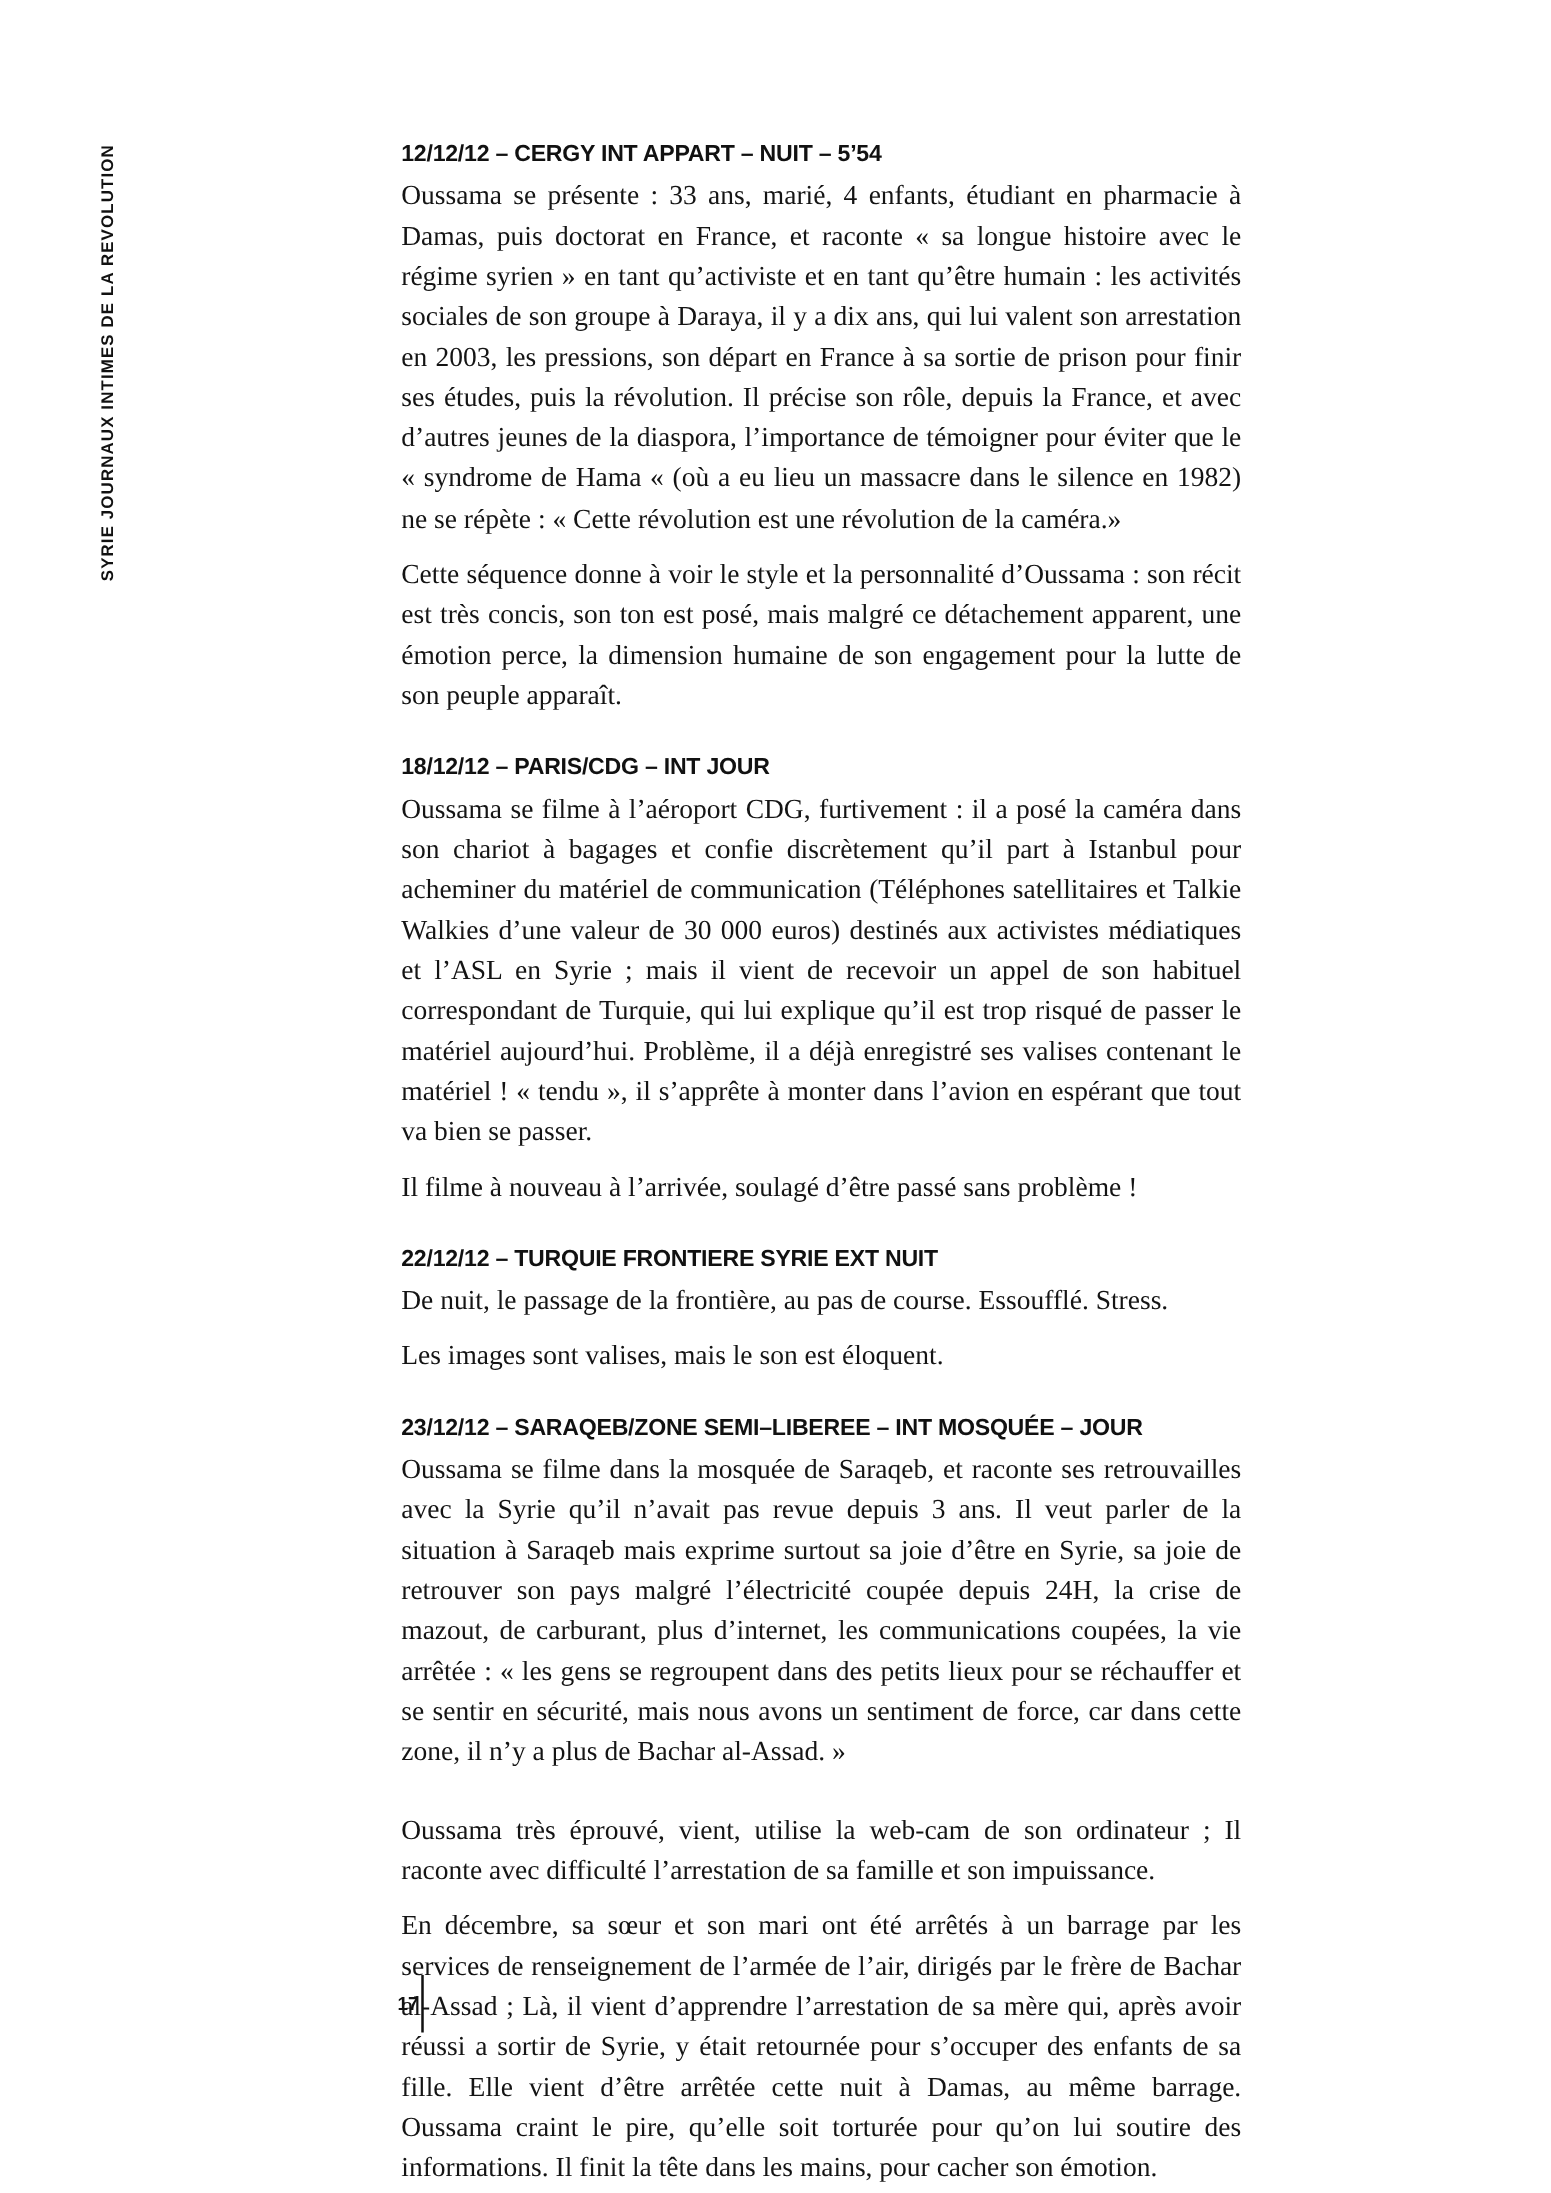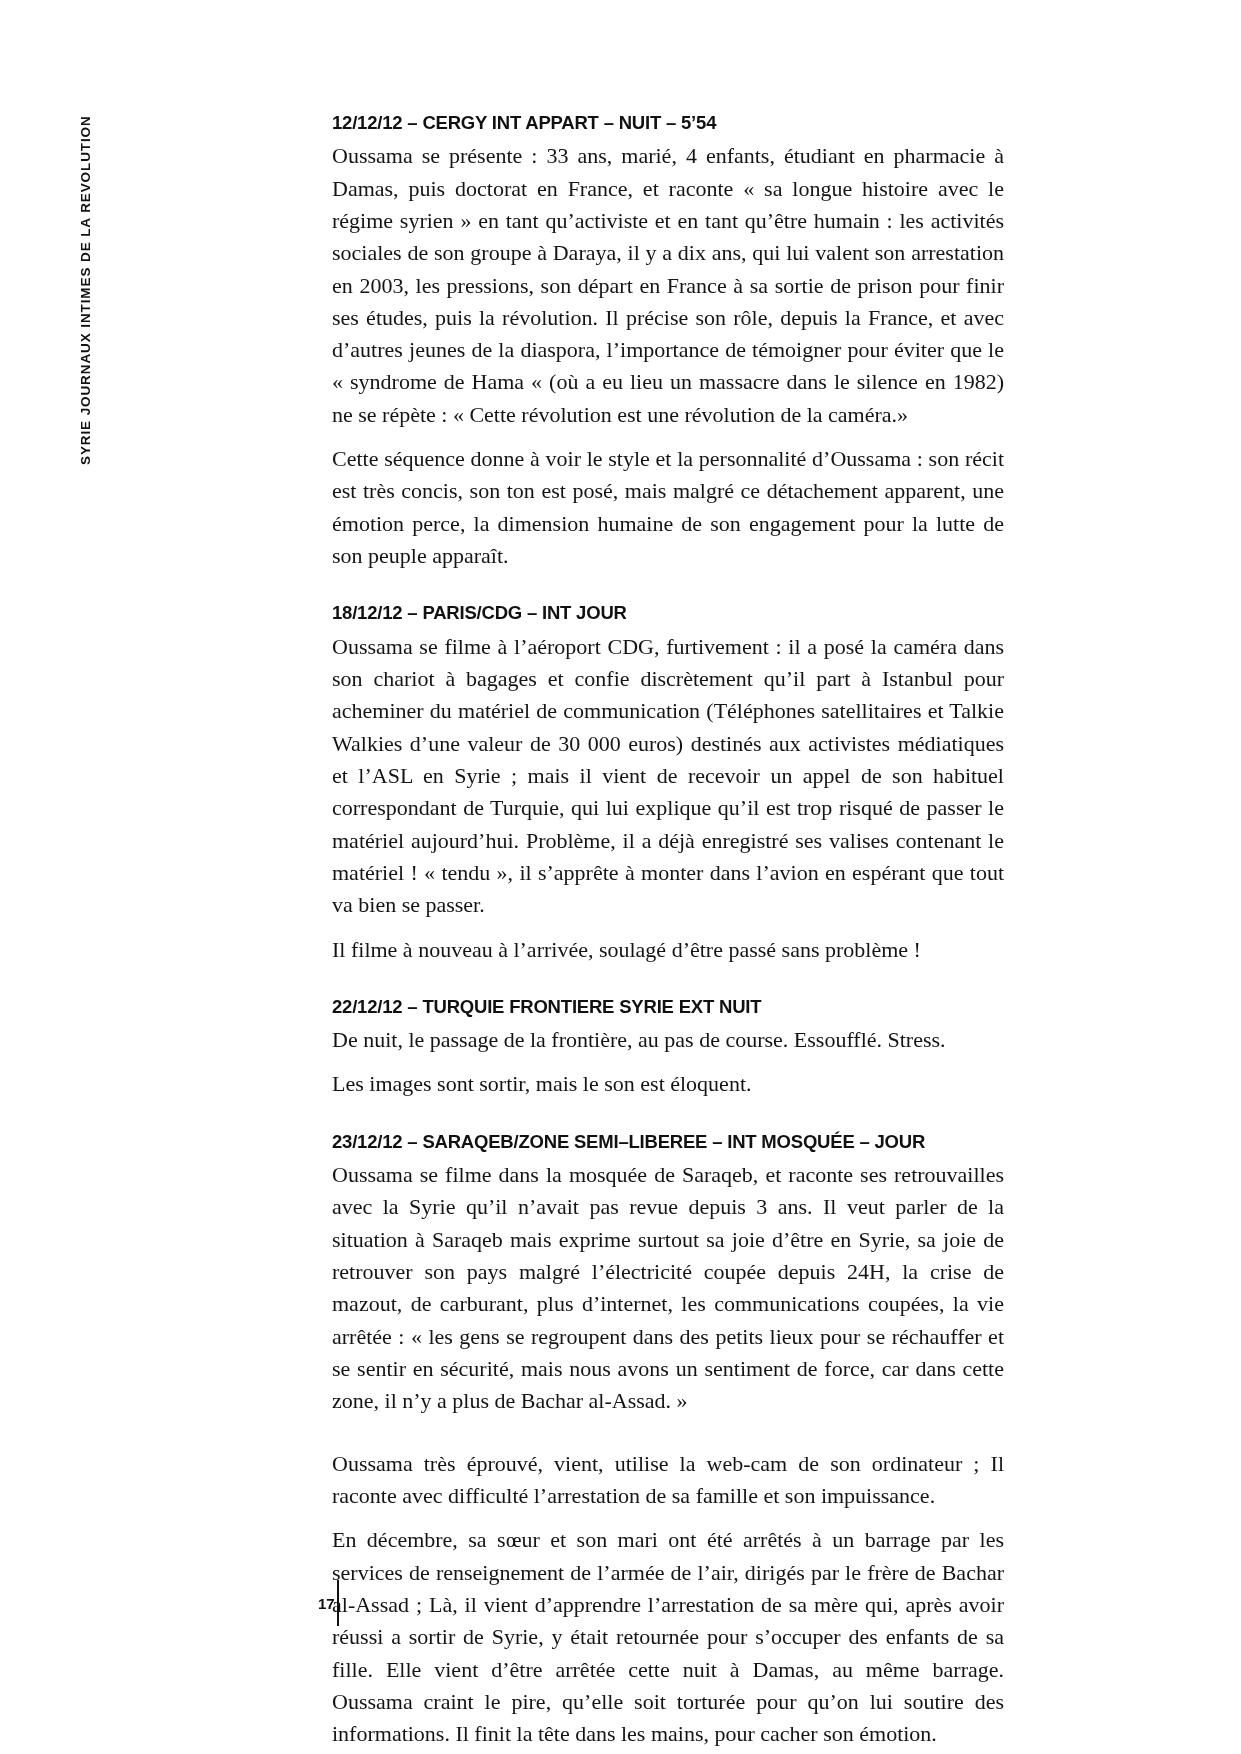"12/12/12 – CERGY INT APPART" .content { left: 332px -> 321px }
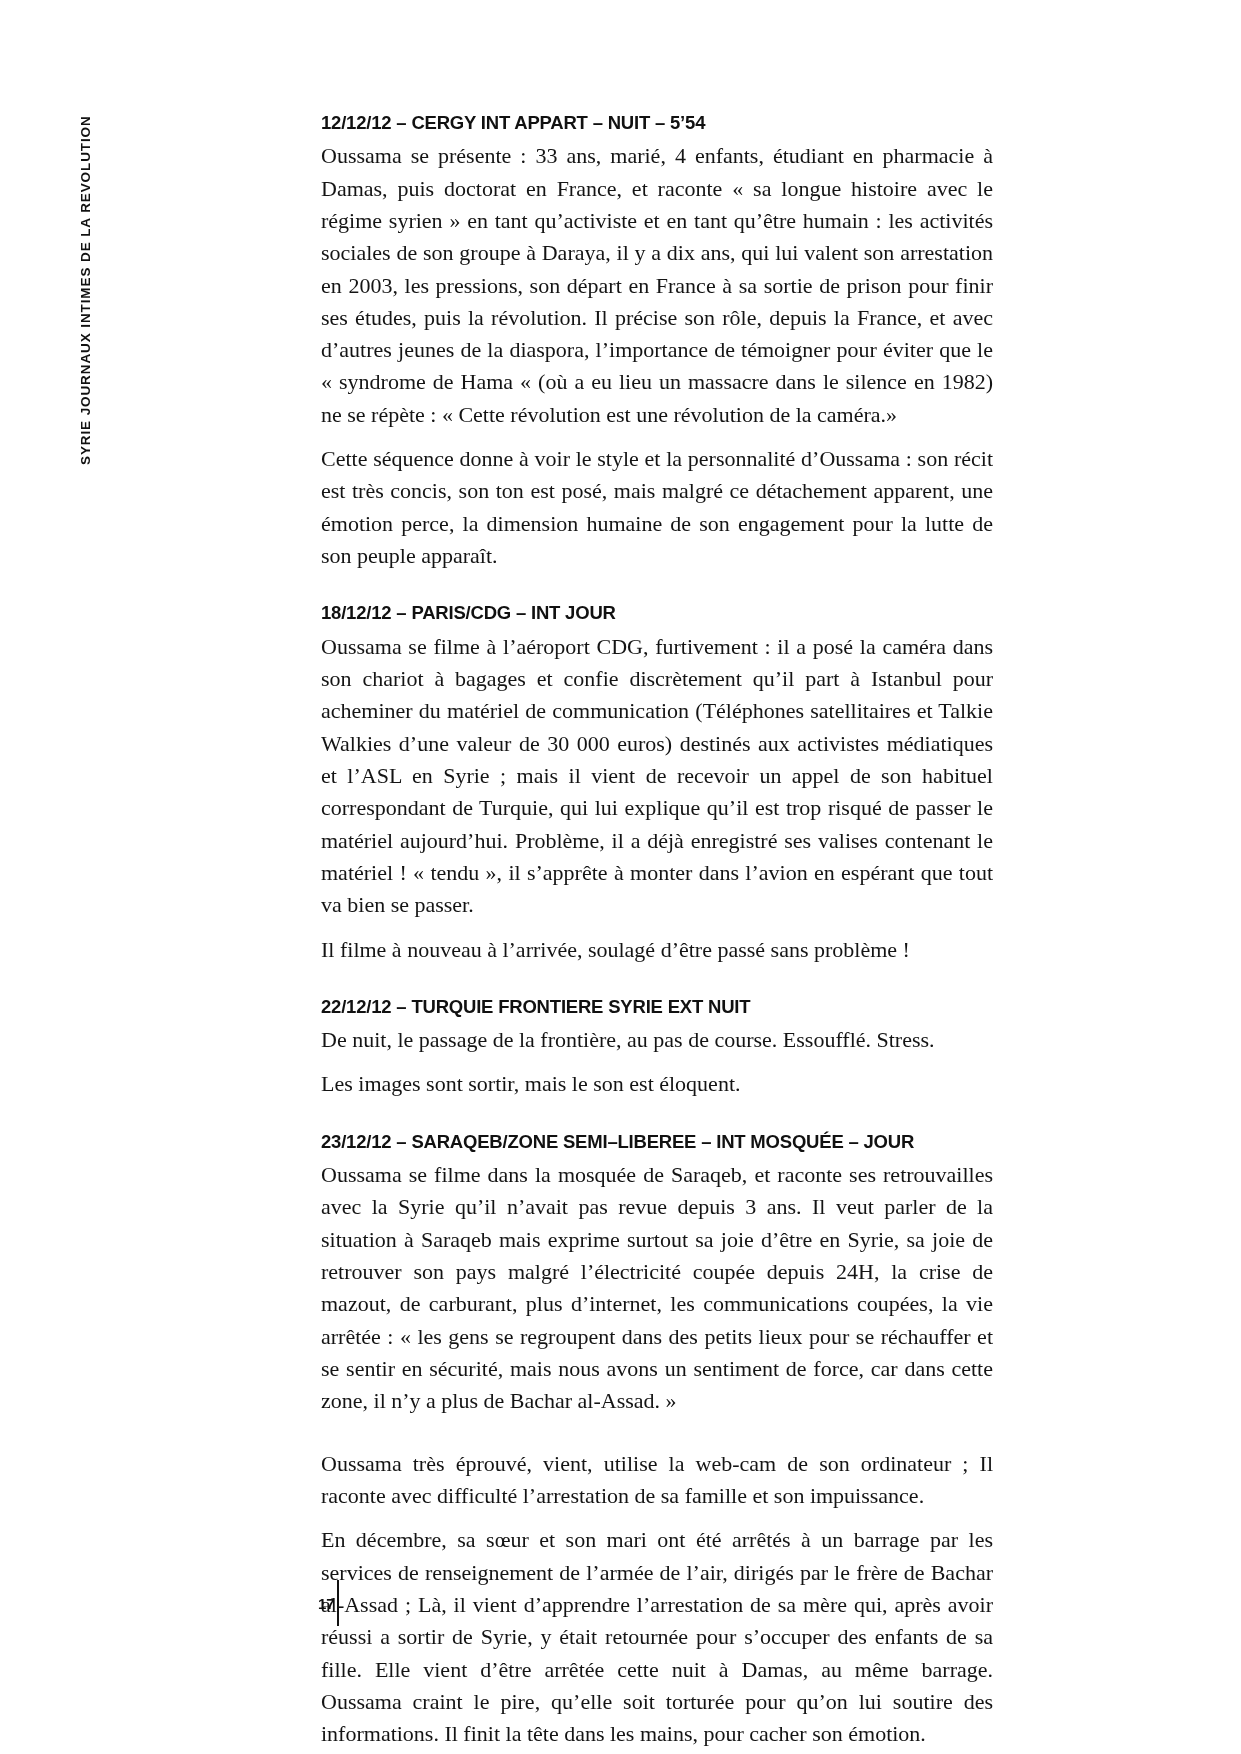"Les images sont sortir, mais" p.para { text: sortir -> valises }
